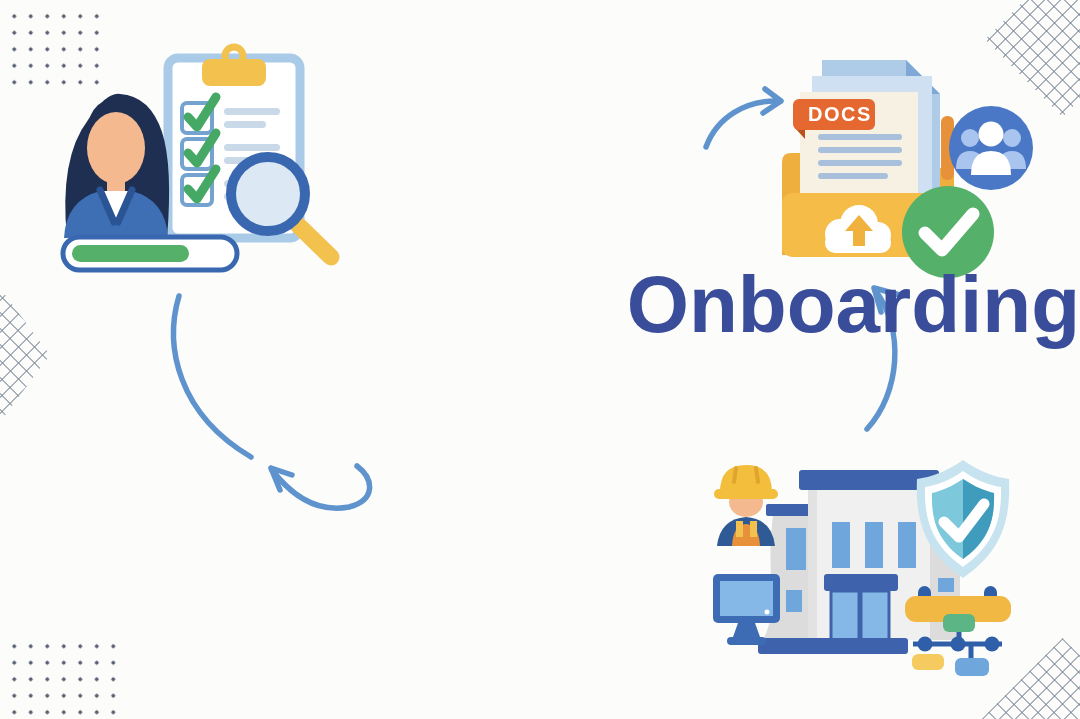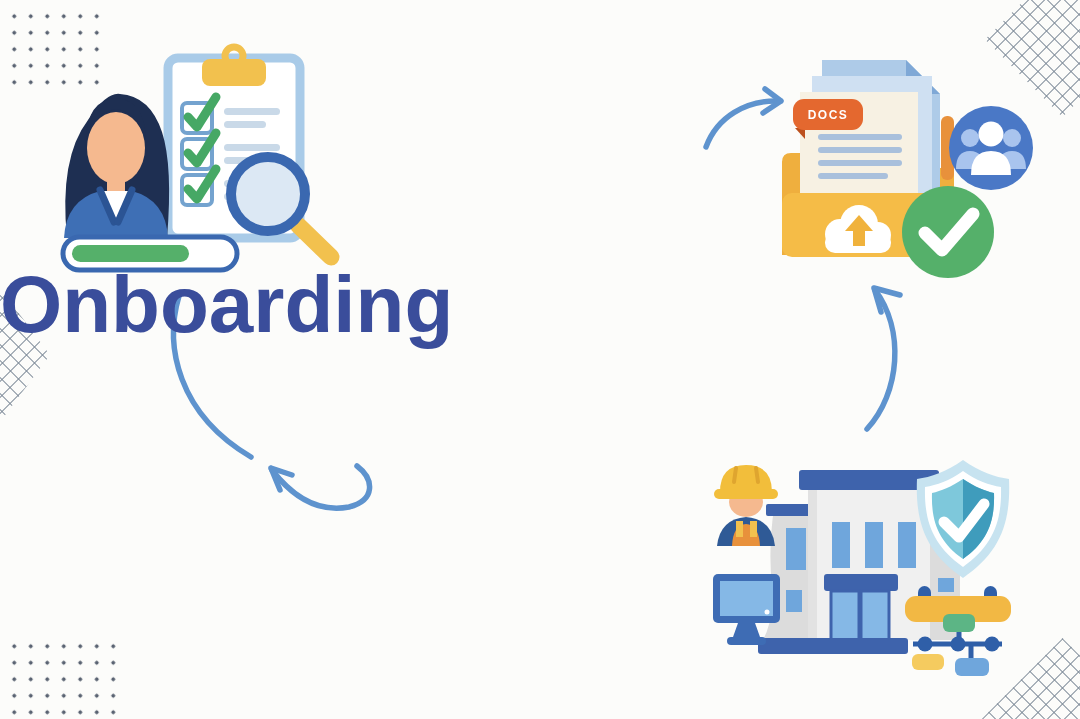"DOCS" .docs-tag { border-radius: 11px -> 6px; font-size: 12px -> 20px; padding-left: none -> 12px }
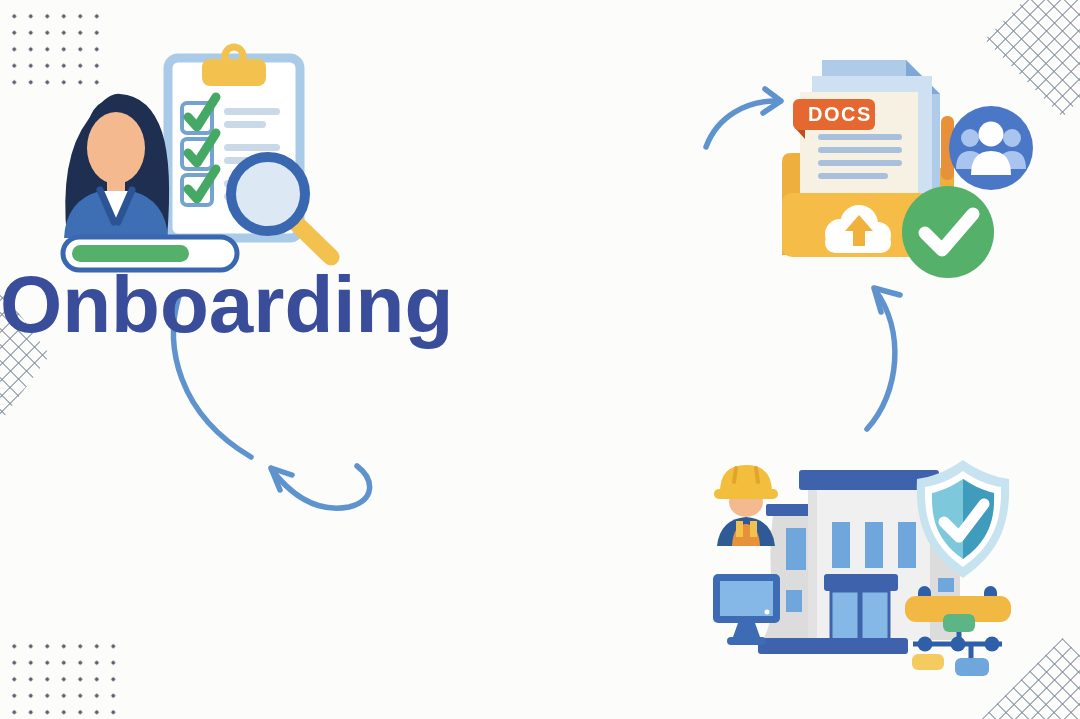"Onboarding" .title { text-align: left -> right }
